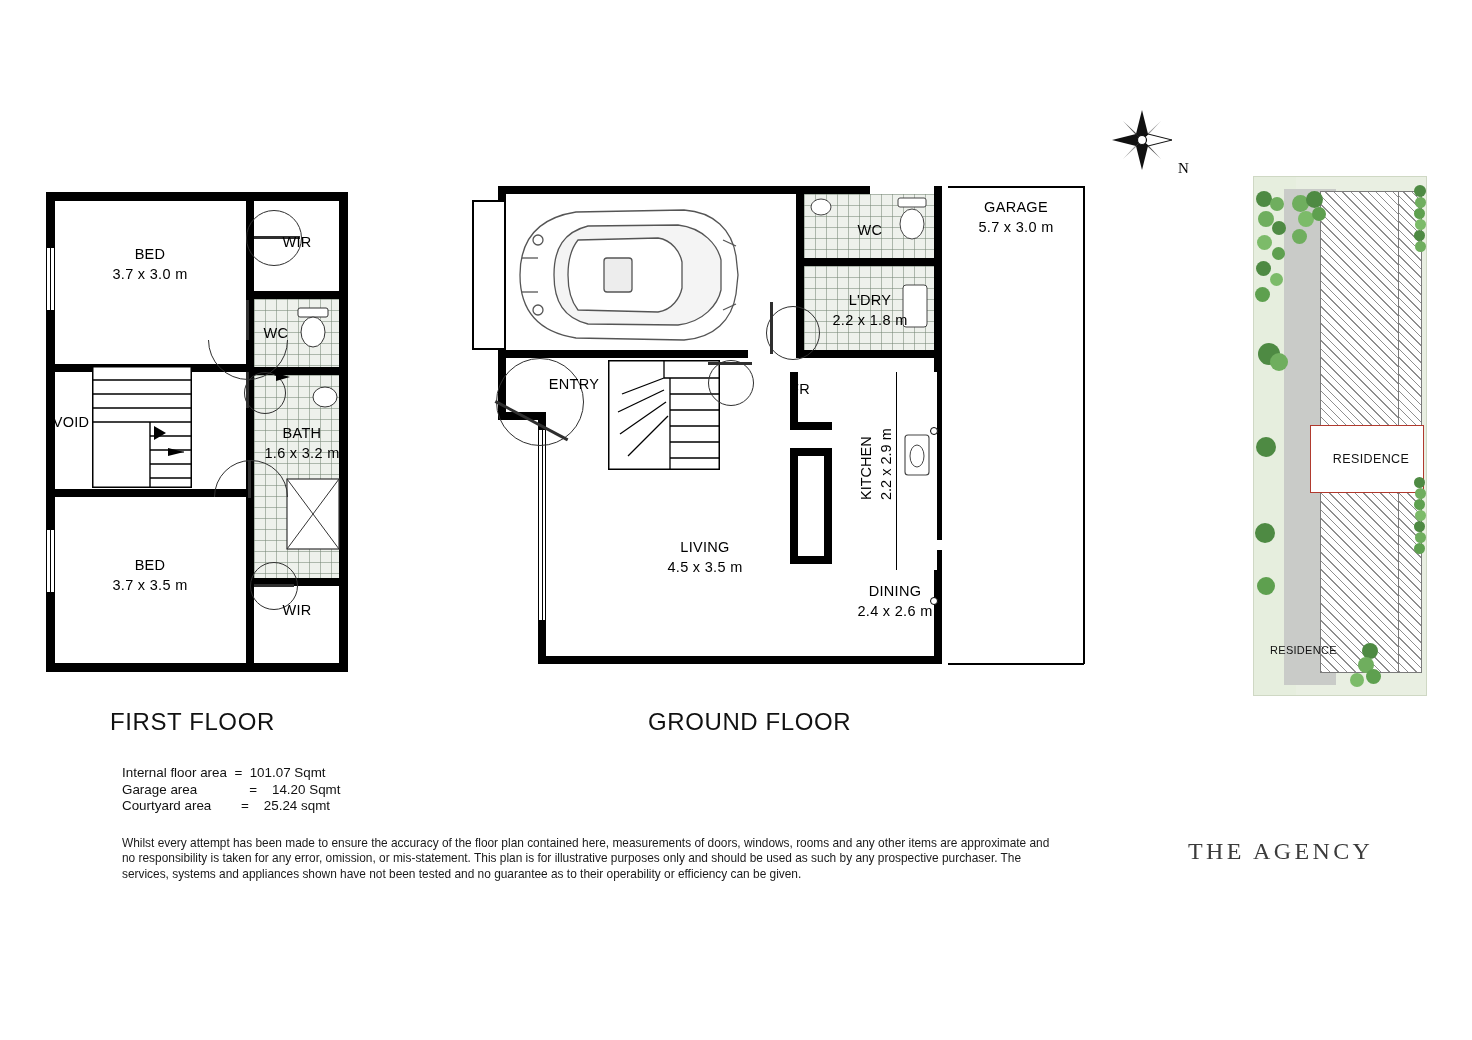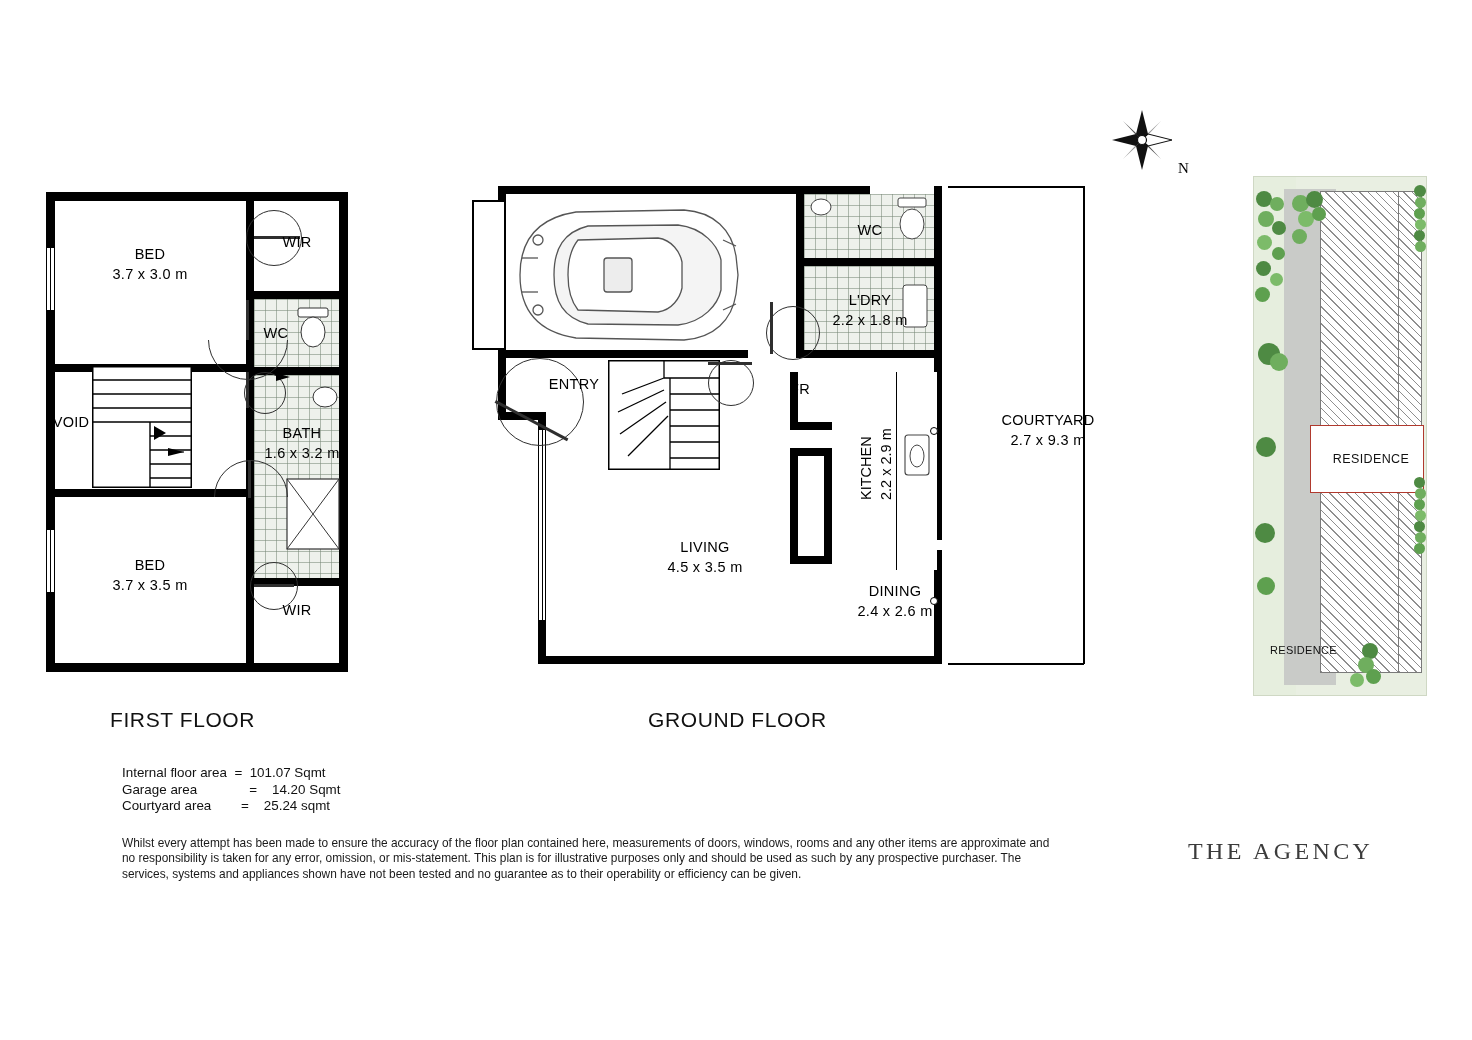"GARAGE" div.room-label { html: none -> <div> <span>GARAGE</span> <span>5.7 x 3.0 m</span> </div> }
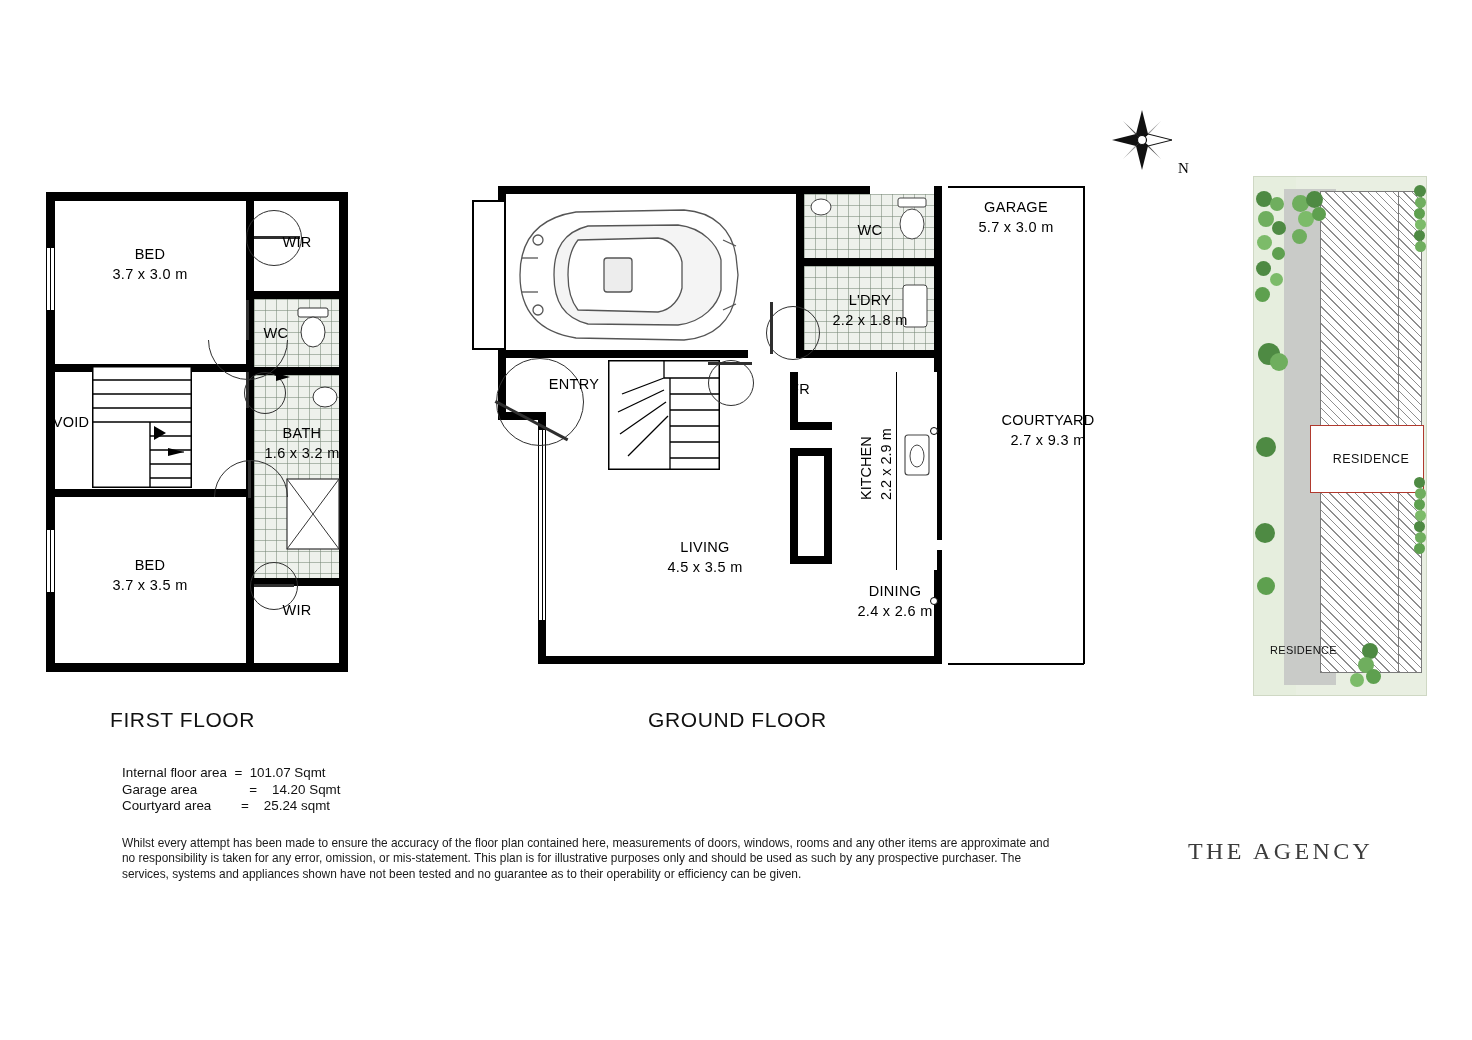"COURTYARD" div.room-label { html: <div> <span>COURTYARD</span> <span>2.7 x 9.3 m</span> </div> -> none }
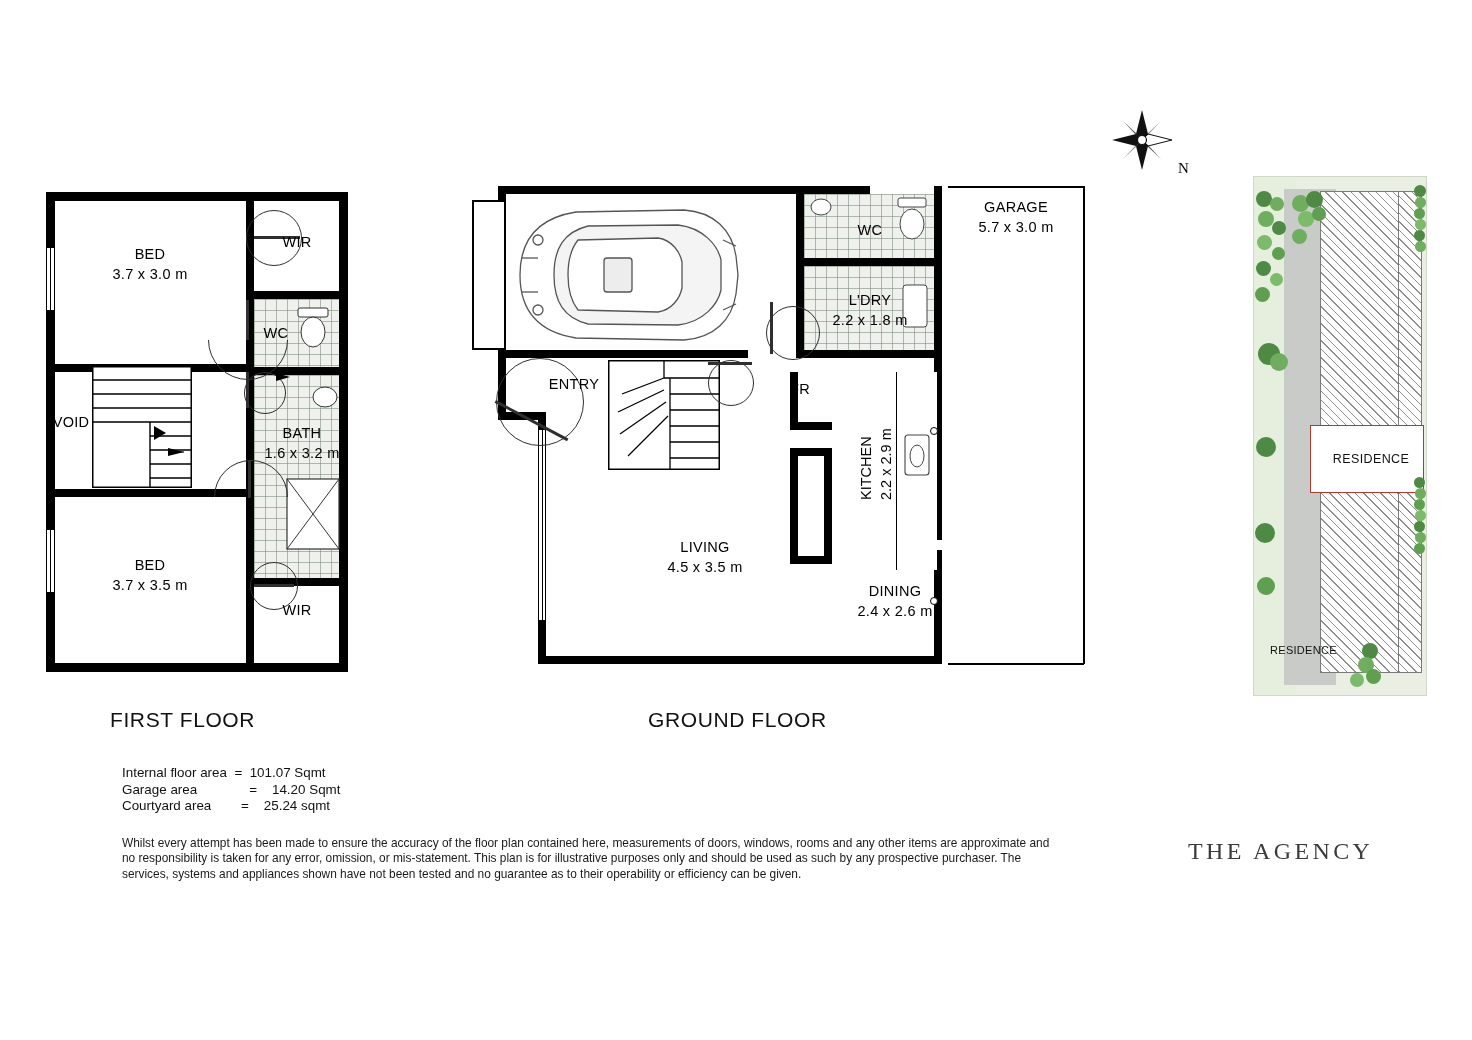"FIRST FLOOR" .floor-title { font-size: 21px -> 24px }
